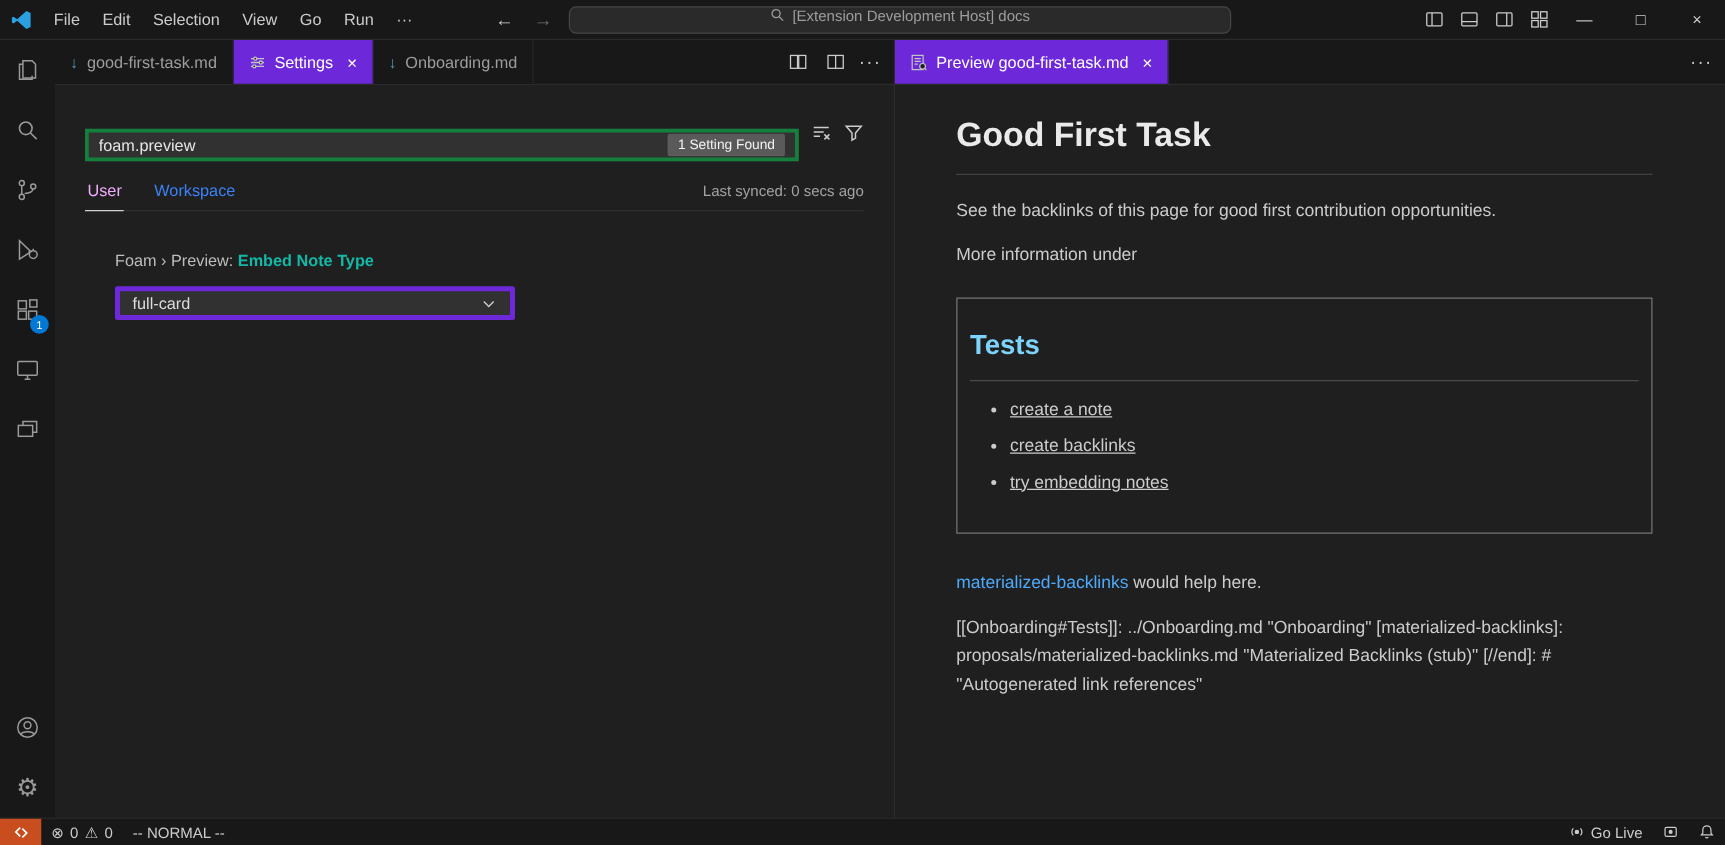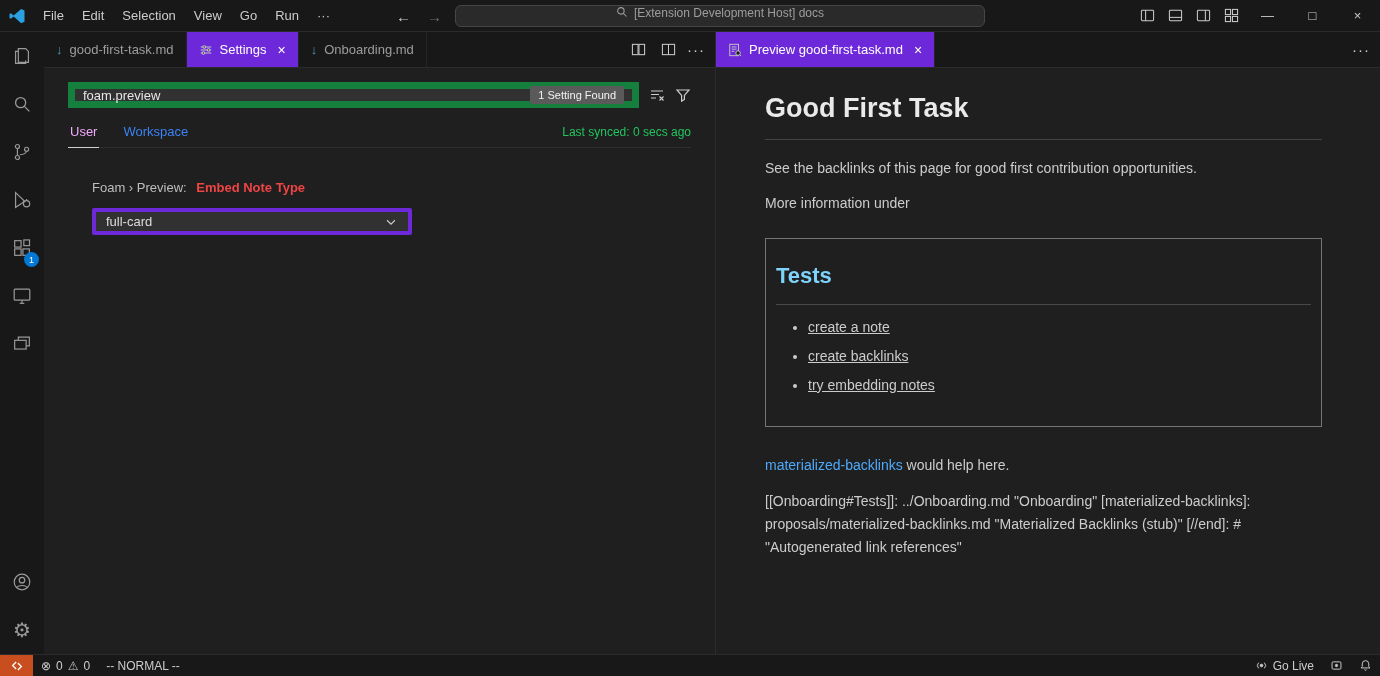"foam.preview" .settings-search { border: 7px solid #15803d -> 3px solid #15803d; margin-top: none -> 21px }
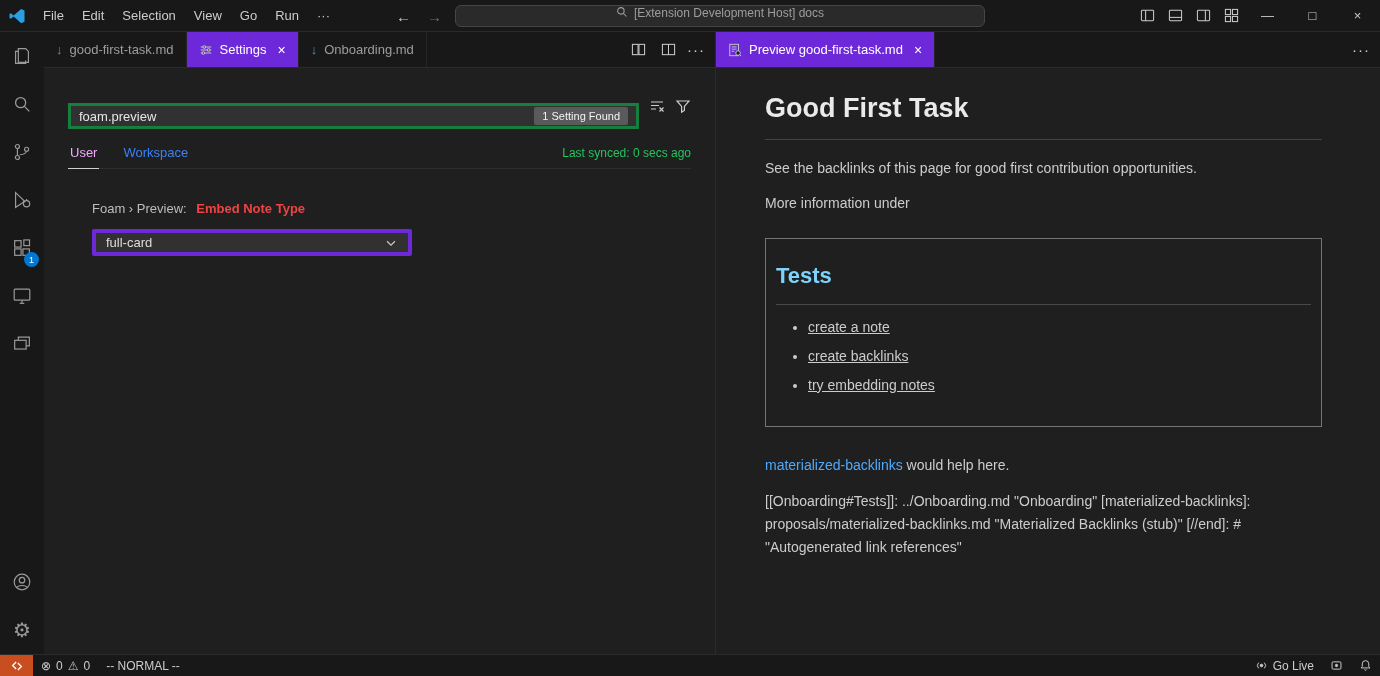"Last synced: 0 secs ago" .sync { color: #22c55e -> #a3a3a3 }
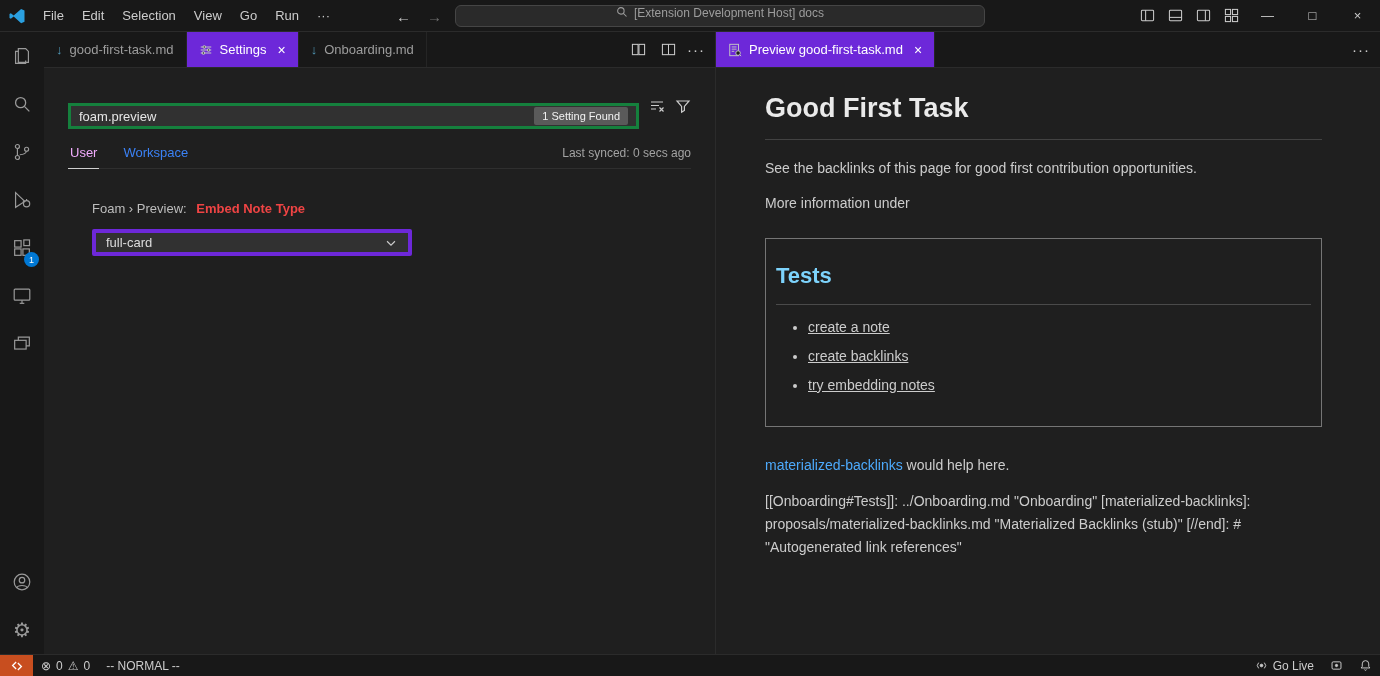"Embed Note Type" .setting-name { color: #ef4444 -> #14b8a6; margin-left: 6px -> none }
